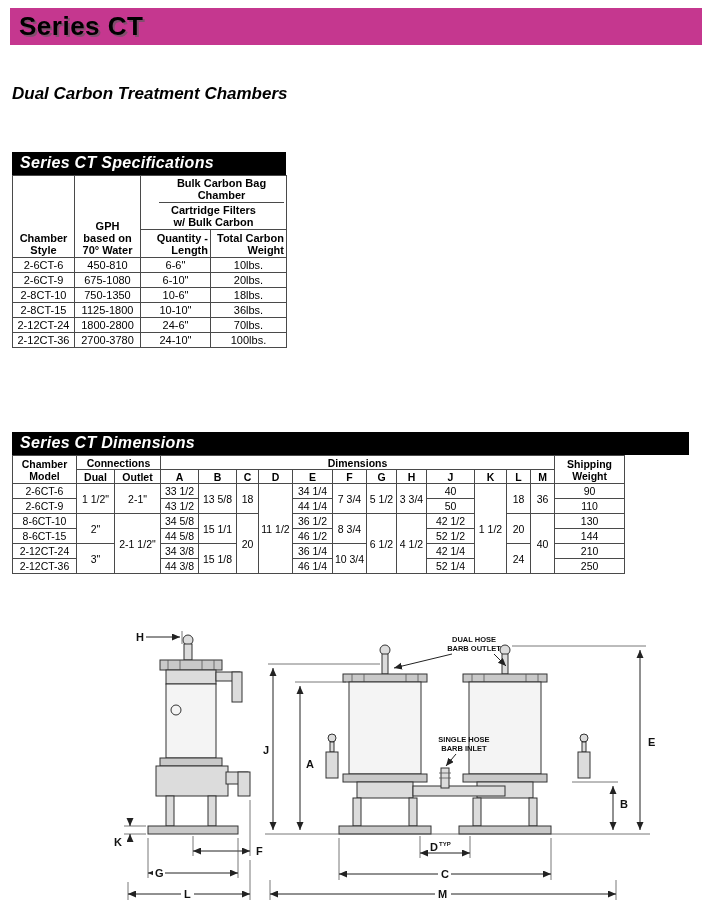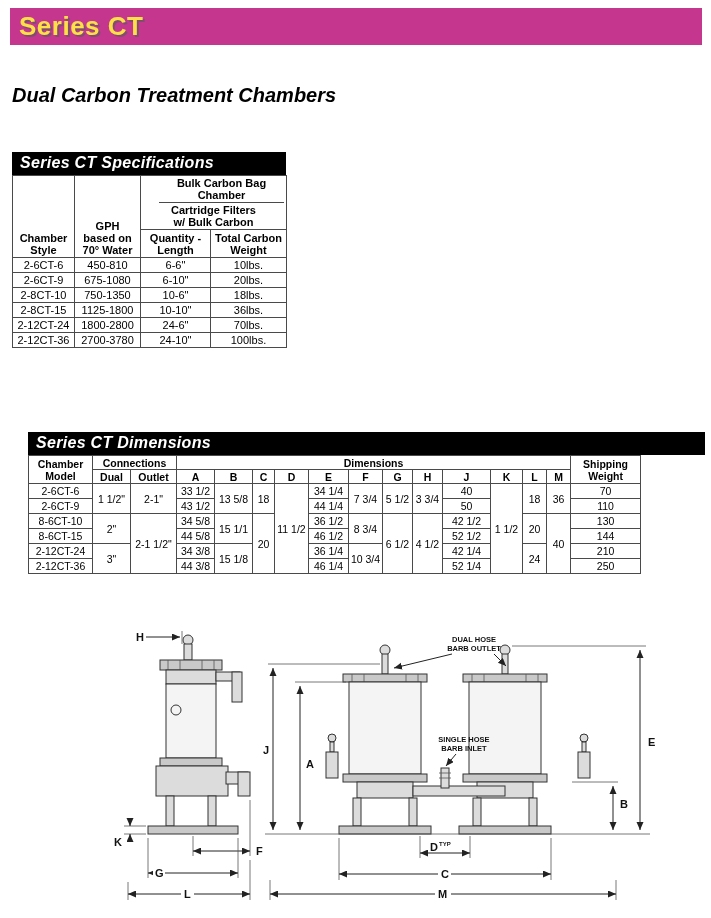"Series CT" .topbar-title { color: #fde047 -> #000000 }
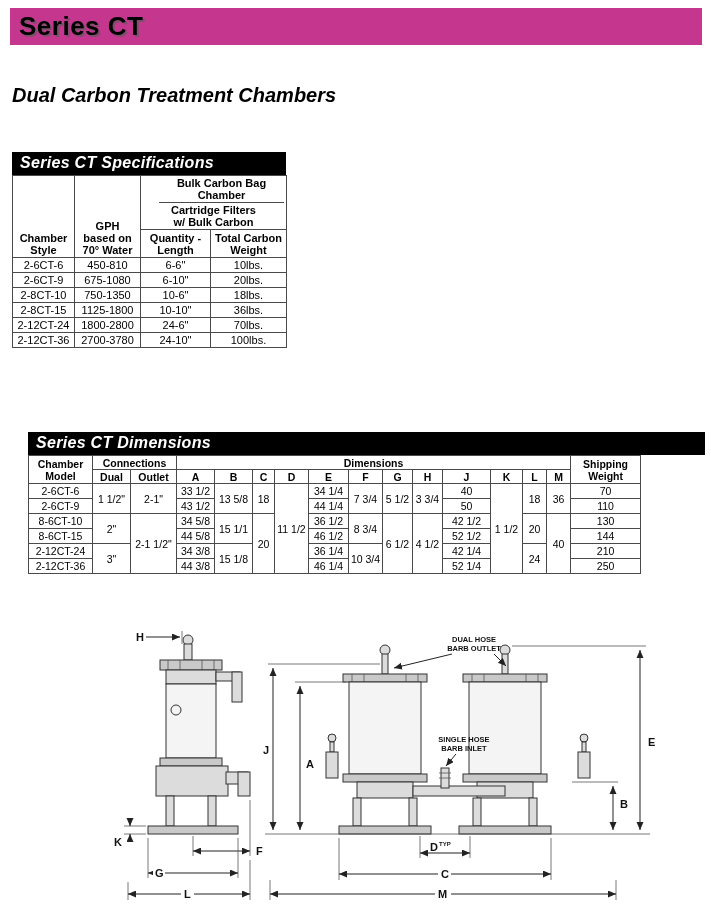"Dual Carbon Treatment Chambers" .subtitle { font-size: 20px -> 17px }
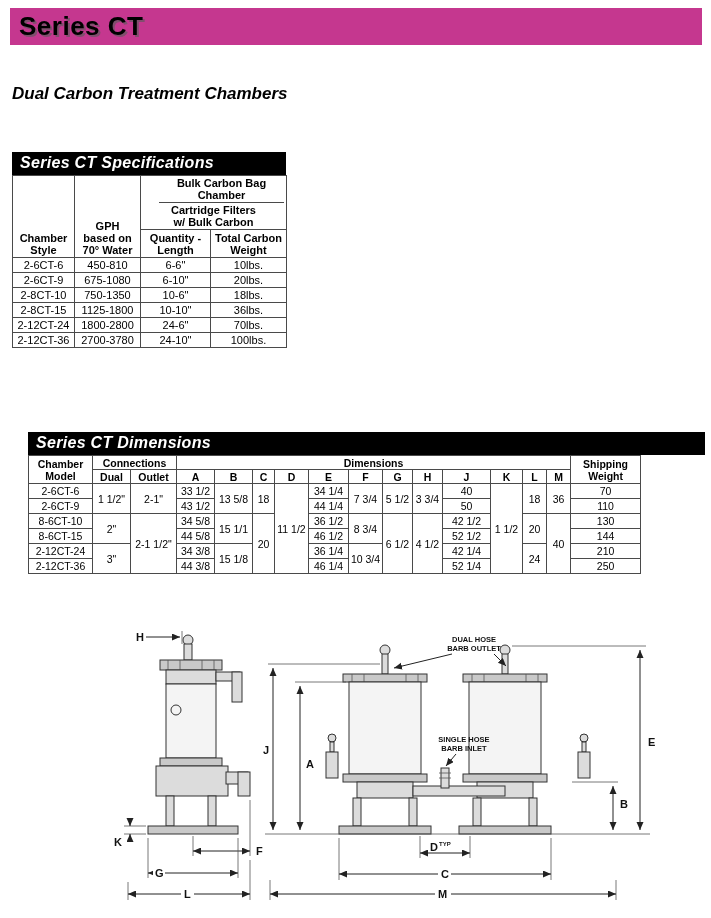"Quantity -" .spec .hrow2 th { text-align: none -> right }
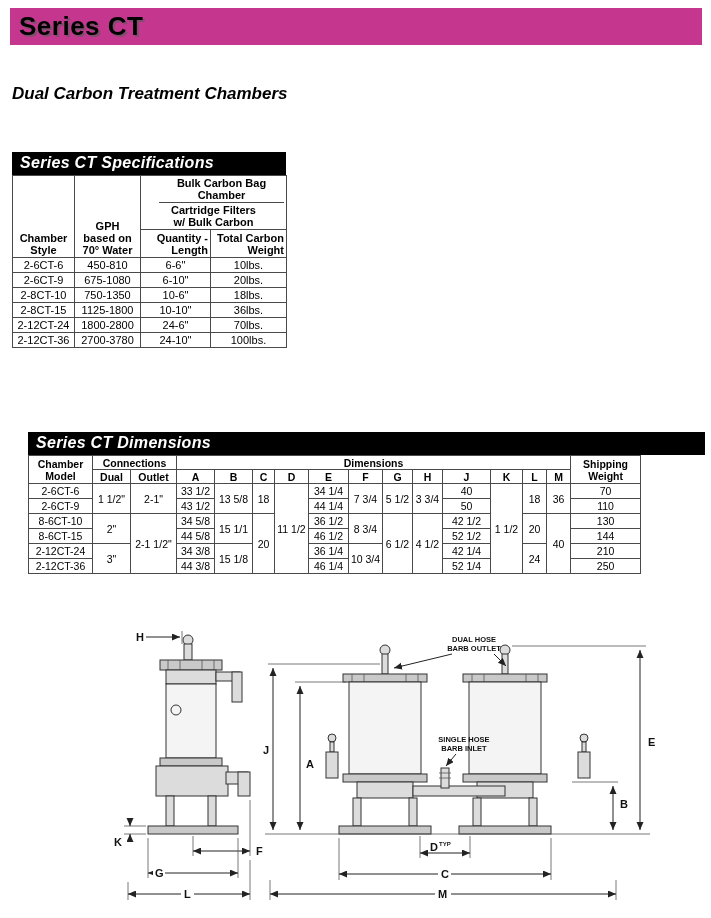"Series CT Dimensions" .dims { left: 28px -> 12px }
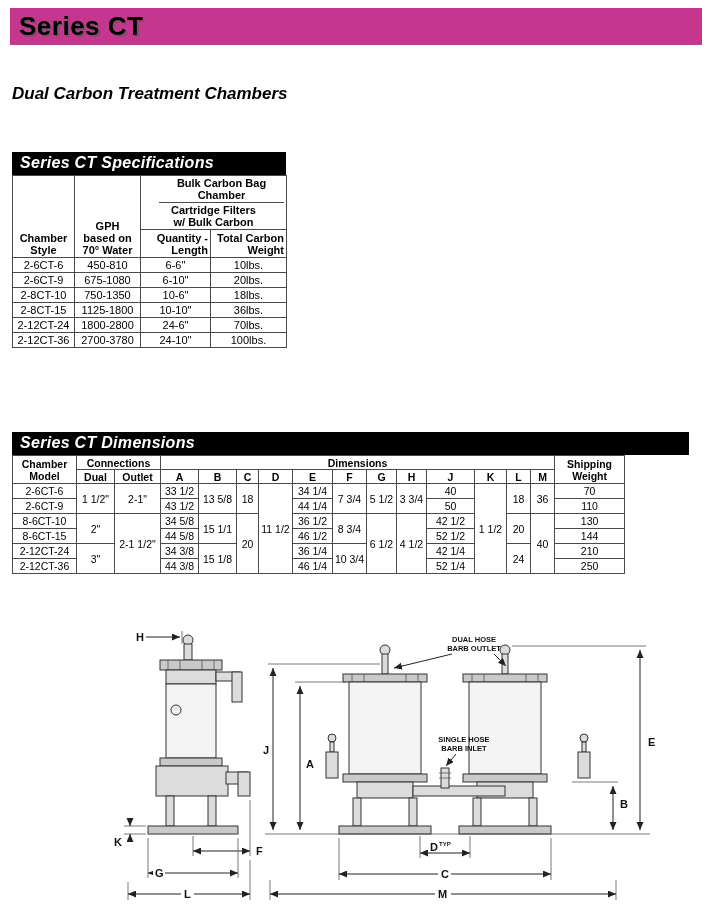"70" td { text: 70 -> 90 }
